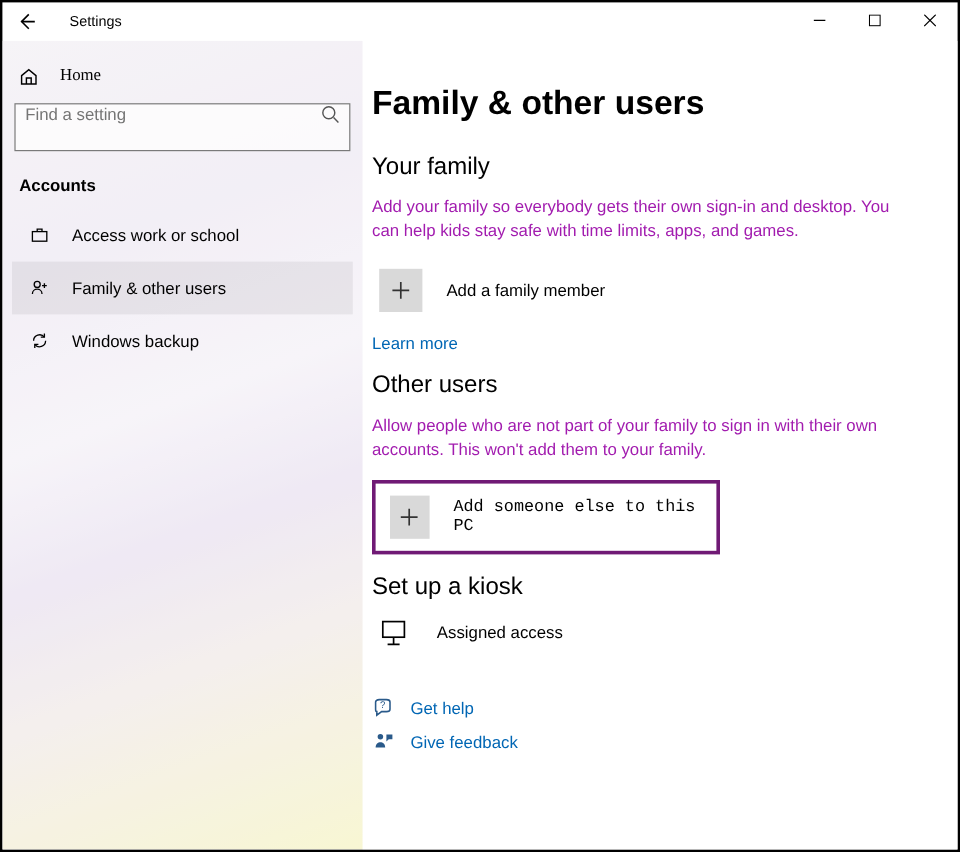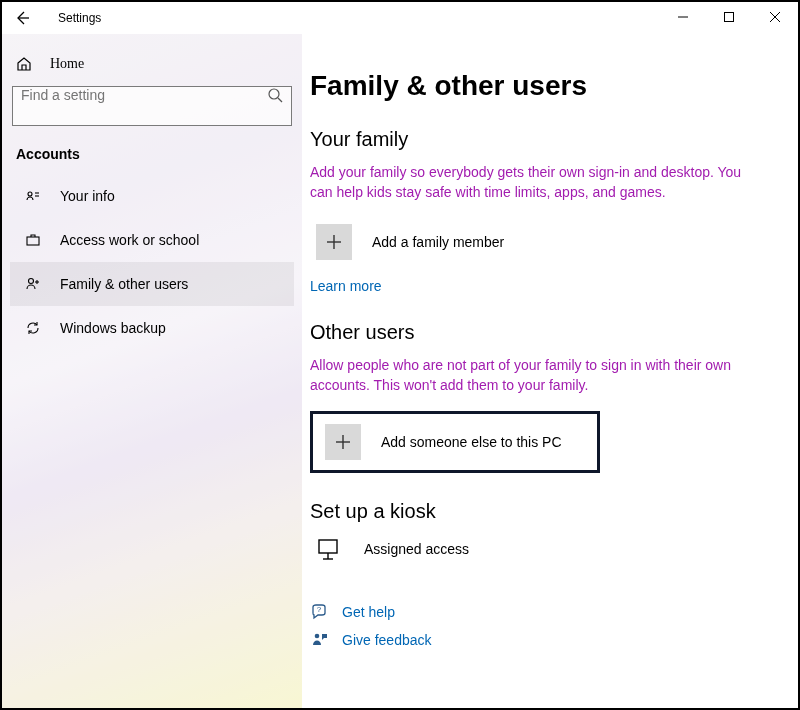"Your info" div.nav-item { html: <div> <span> <svg> <circle></circle> <path></path> <line></line> <line></line> </svg> </span> <span>Your info</span> </div> -> none }
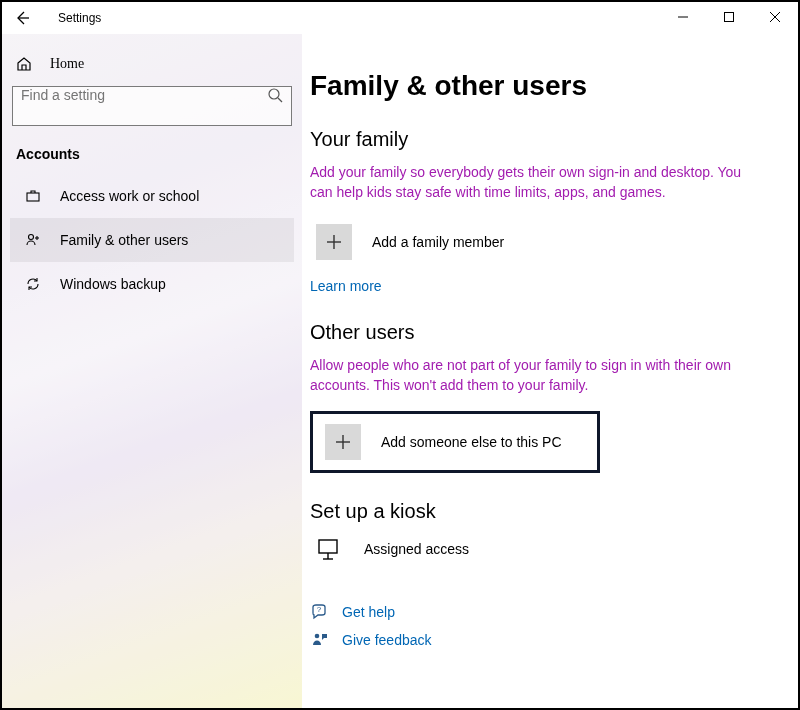"Other users" .section-title { margin-top: 27px -> 16px }
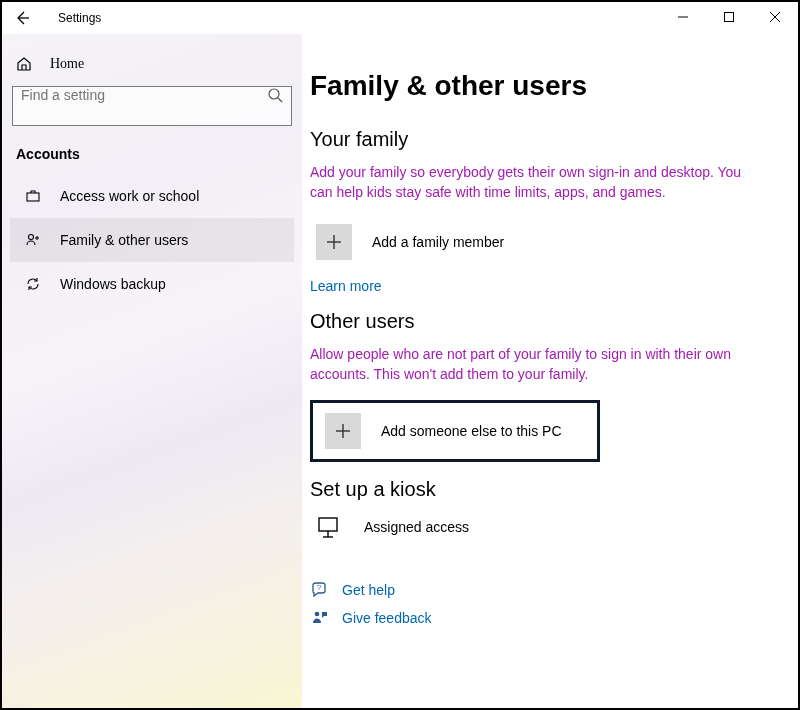"Add someone else to this" .highlighted { border: 3px solid #0f172a -> 3px solid #701a75; font-family: none -> Liberation Mono, monospace }
